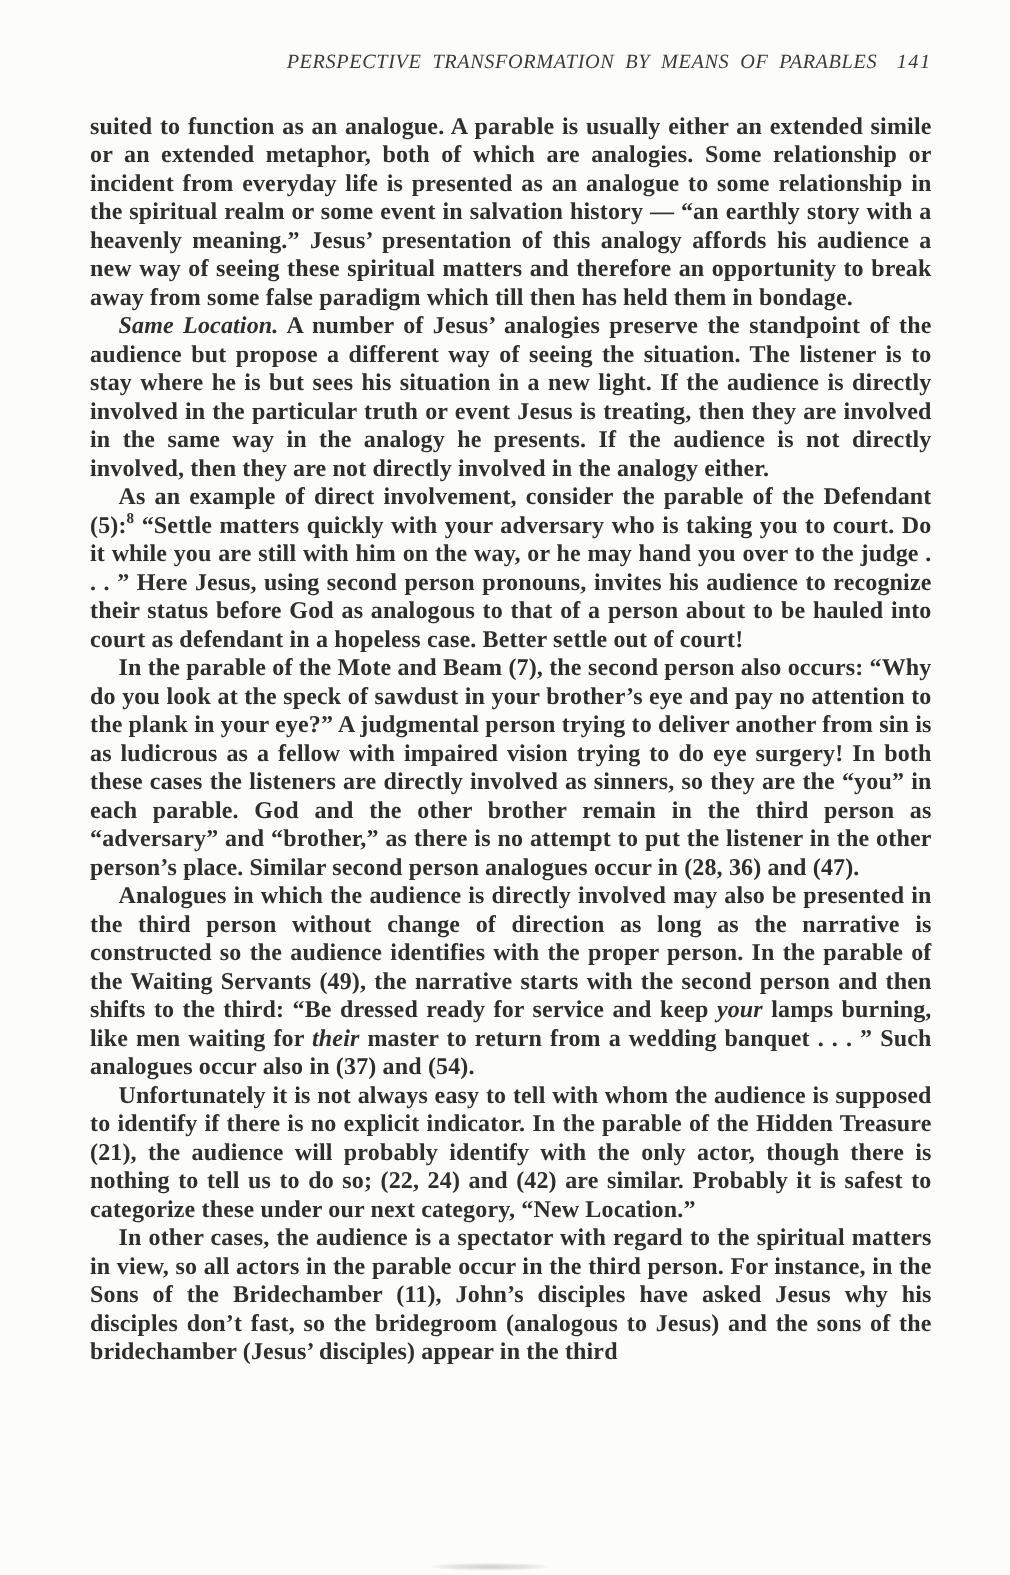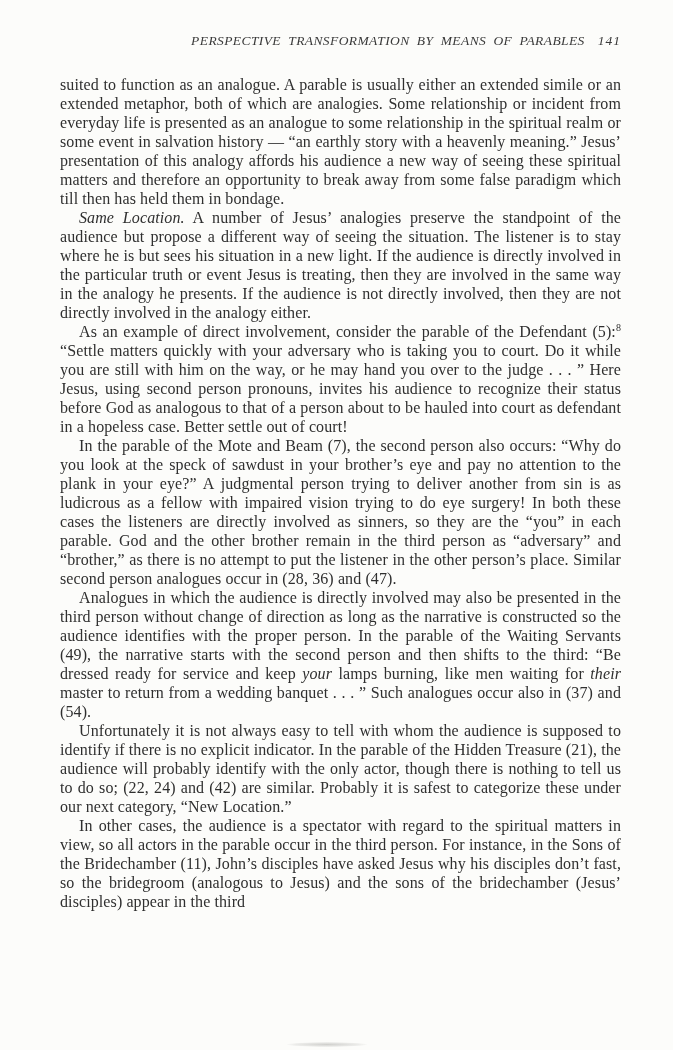"suited to function as an" .body-text { font-weight: none -> bold }
